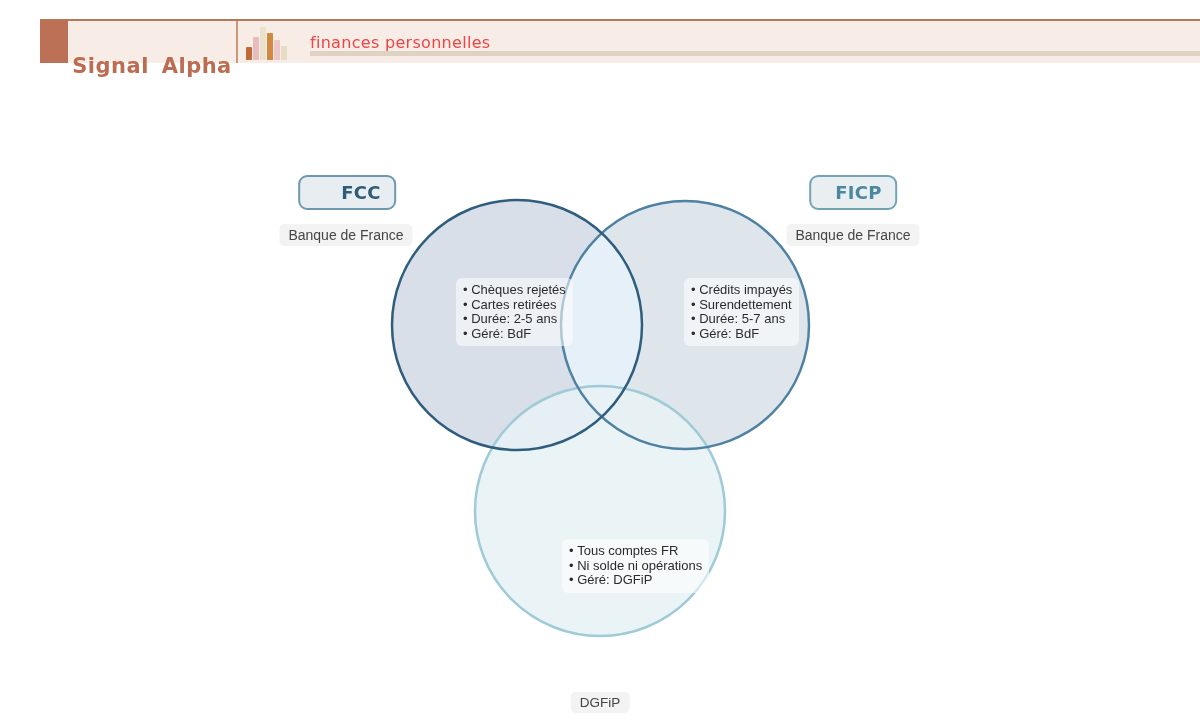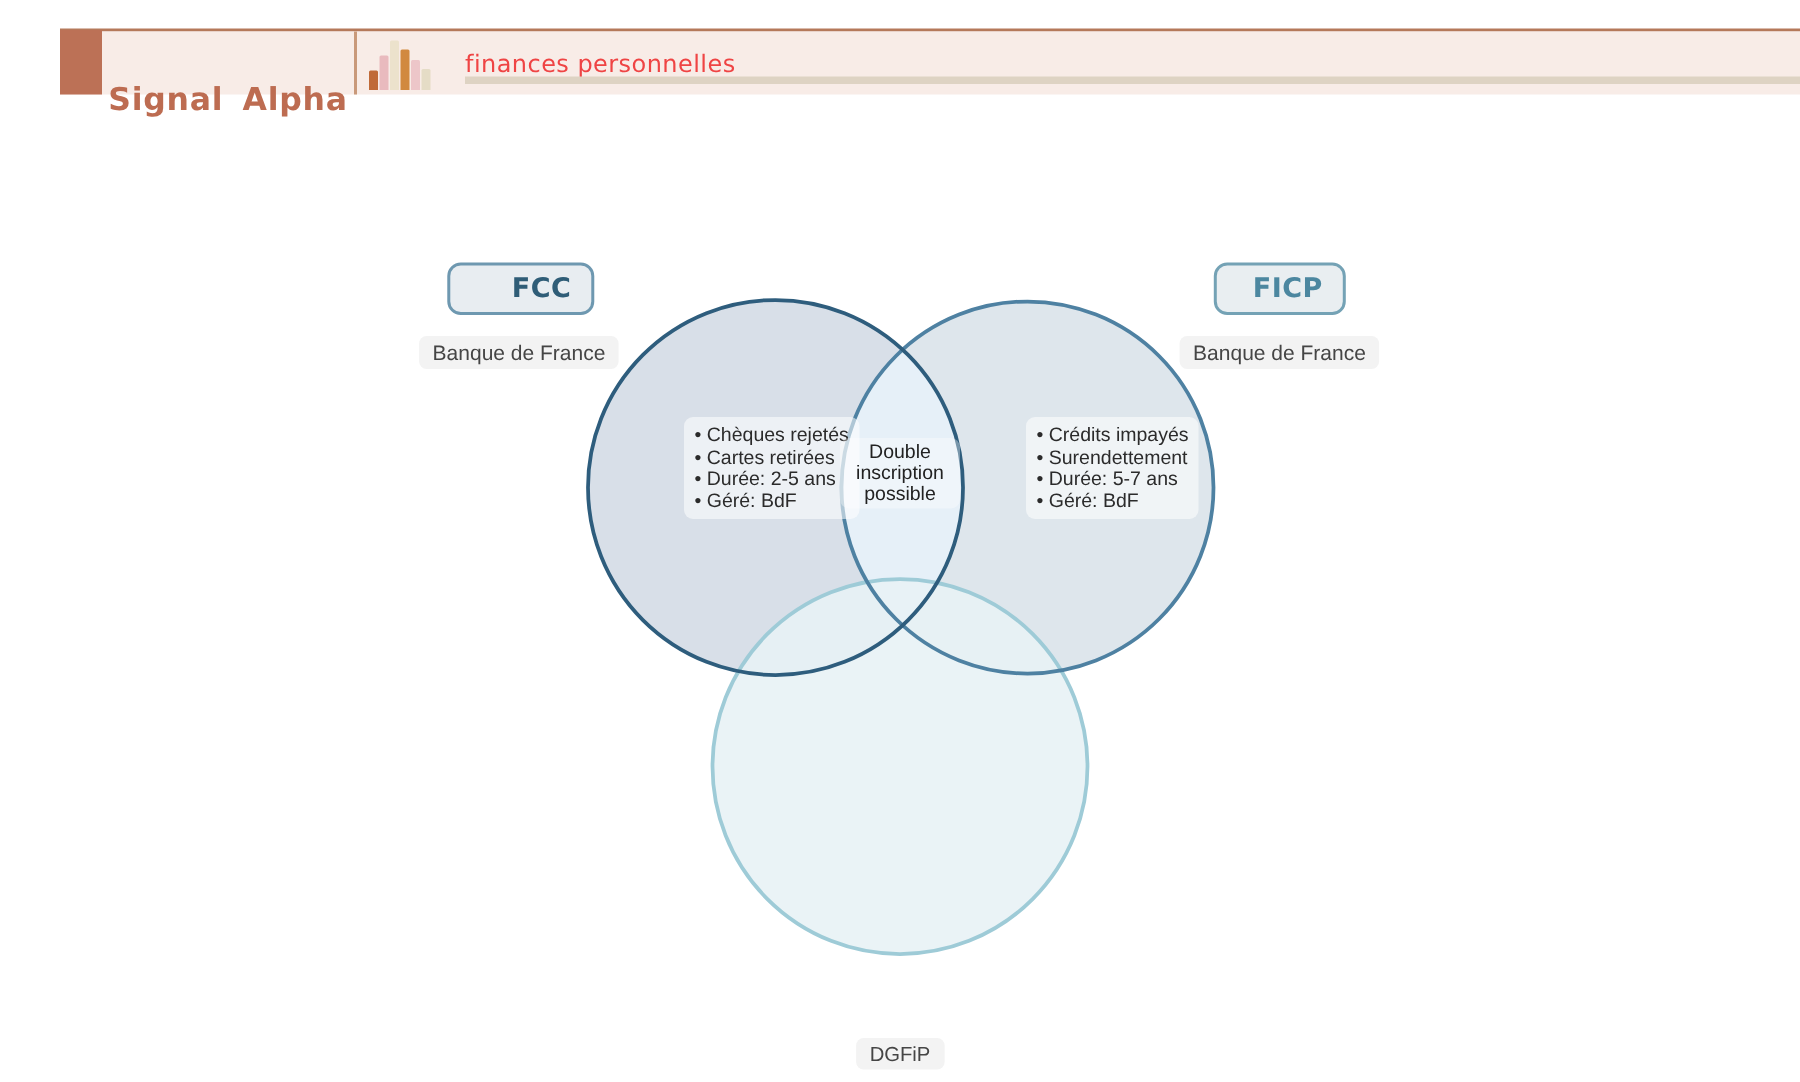"Double inscription possible" div.intersection-text { html: <div>Double inscription possible</div> -> none }
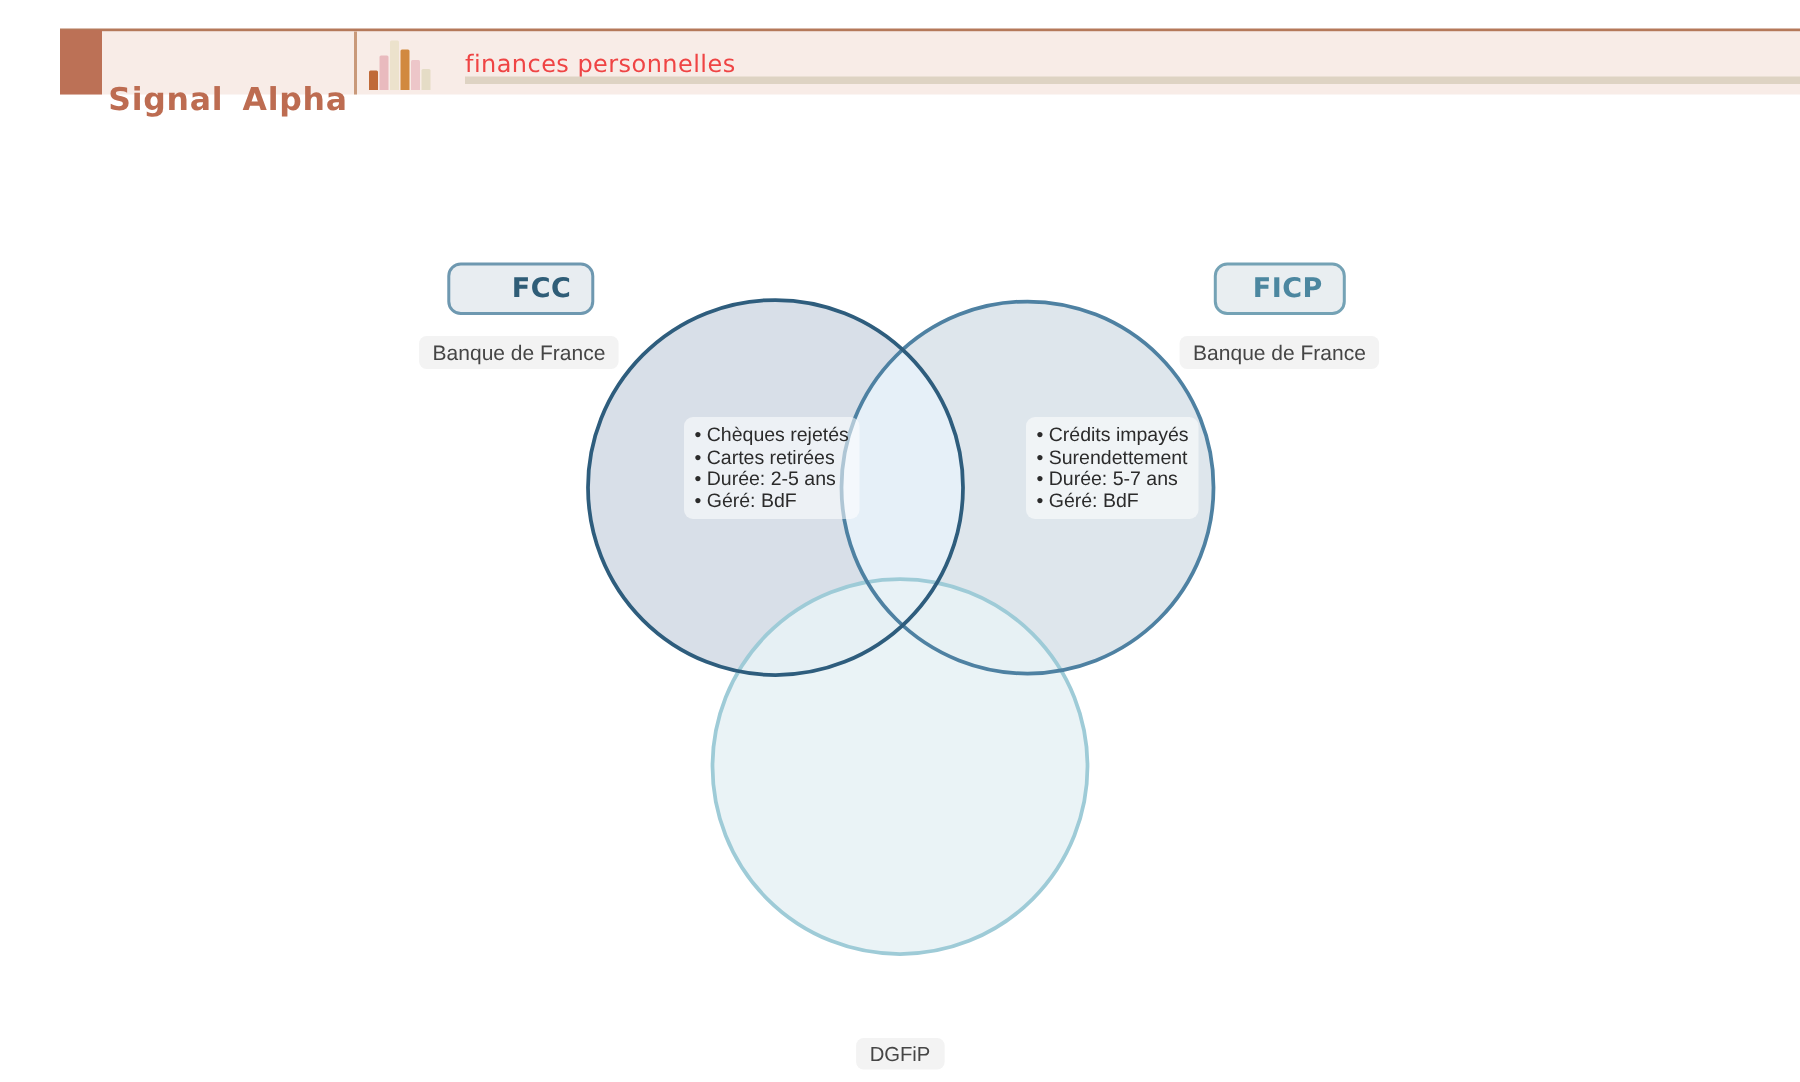"Tous comptes FR" ul.venn-list { html: none -> <ul> <li>Tous comptes FR</li> <li>Ni solde ni opérations</li> <li>Géré: DGFiP</li> </ul> }
